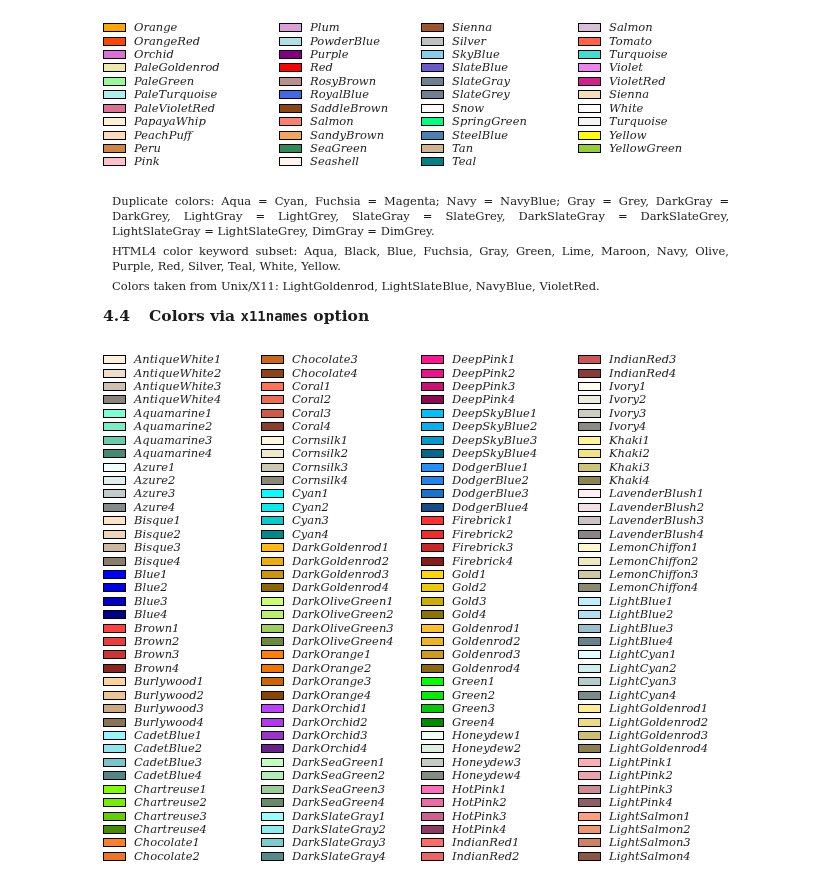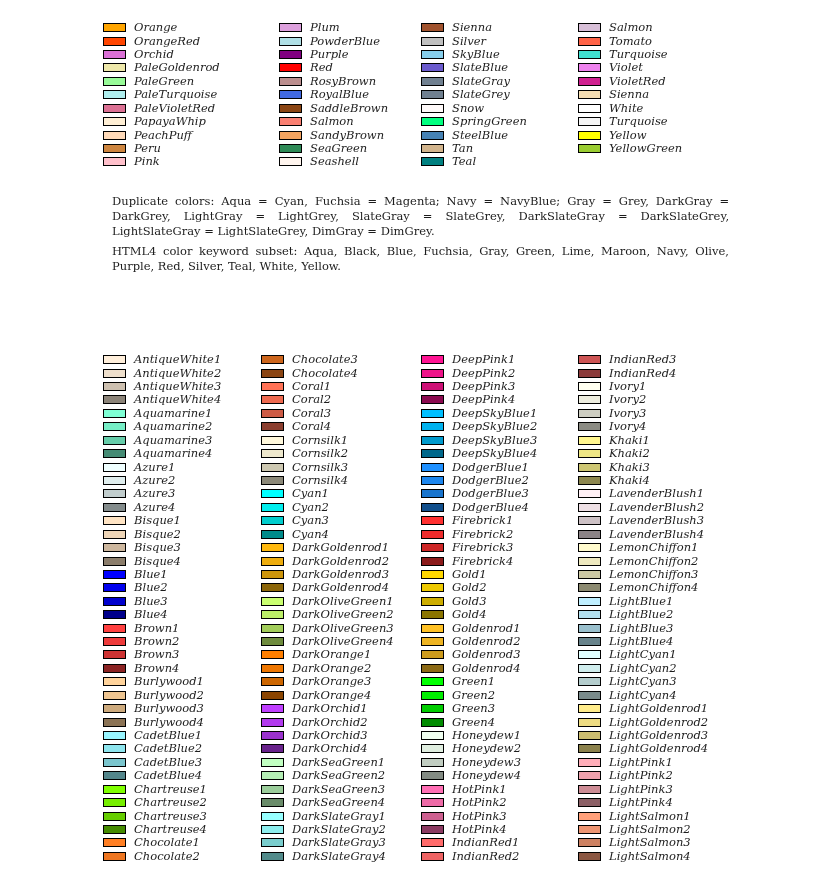"Colors taken from Unix/X11:" p { html: none -> <p><span>Colors taken from Unix/X11: </span><span>LightGoldenrod</span><span>, </span><span>LightSlateBlue</span><span>, </span><span>NavyBlue</span><span>, </span><span>VioletRed</span><span>.</span></p> }
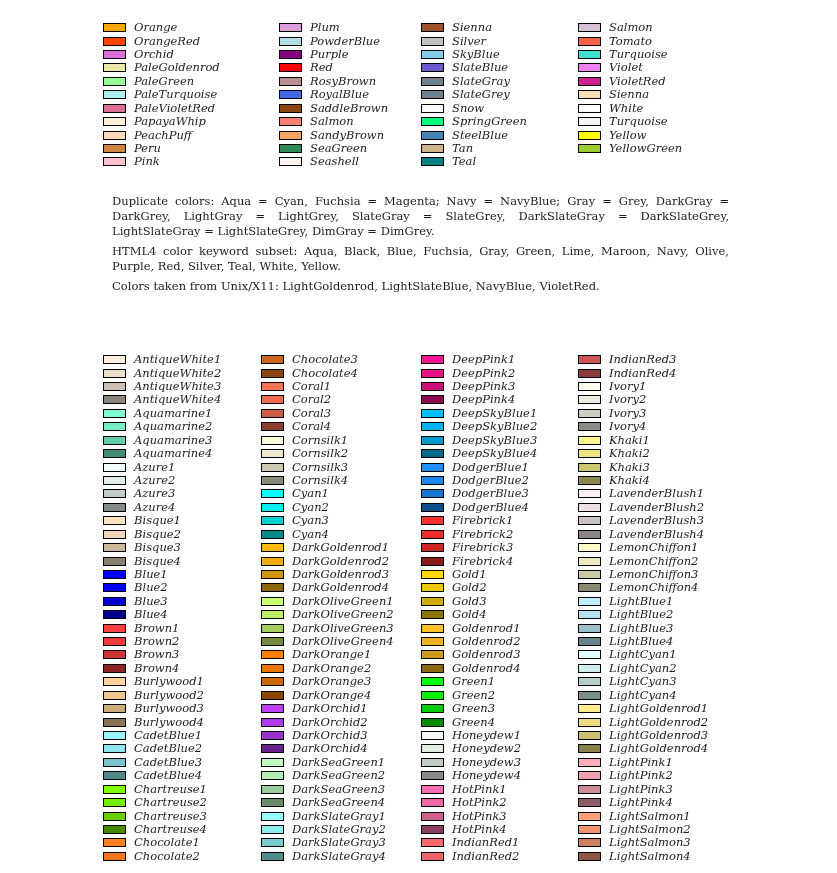"4.4 Colors via x11names option" div.heading { html: none -> <div> <span>4.4</span><span>Colors via </span><span>x11names</span><span> option</span> </div> }
